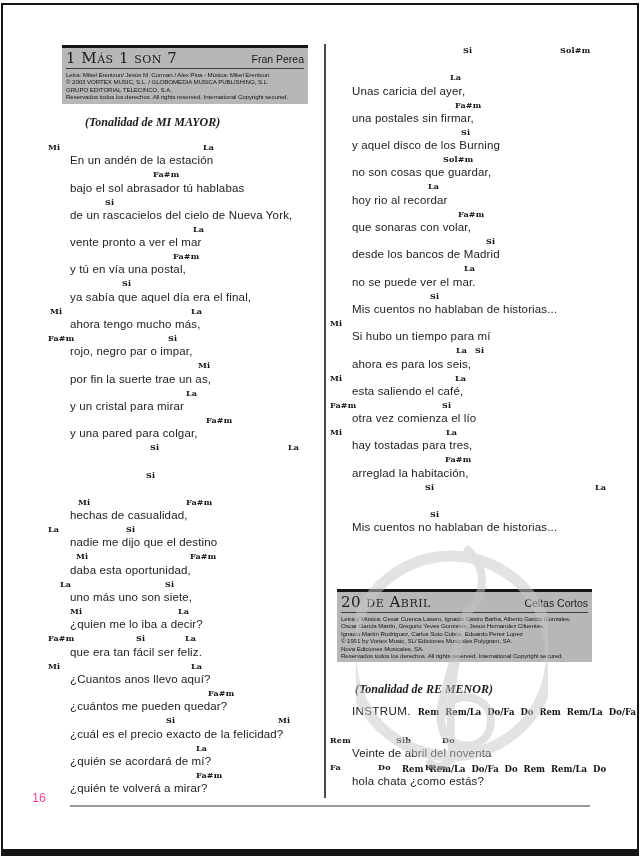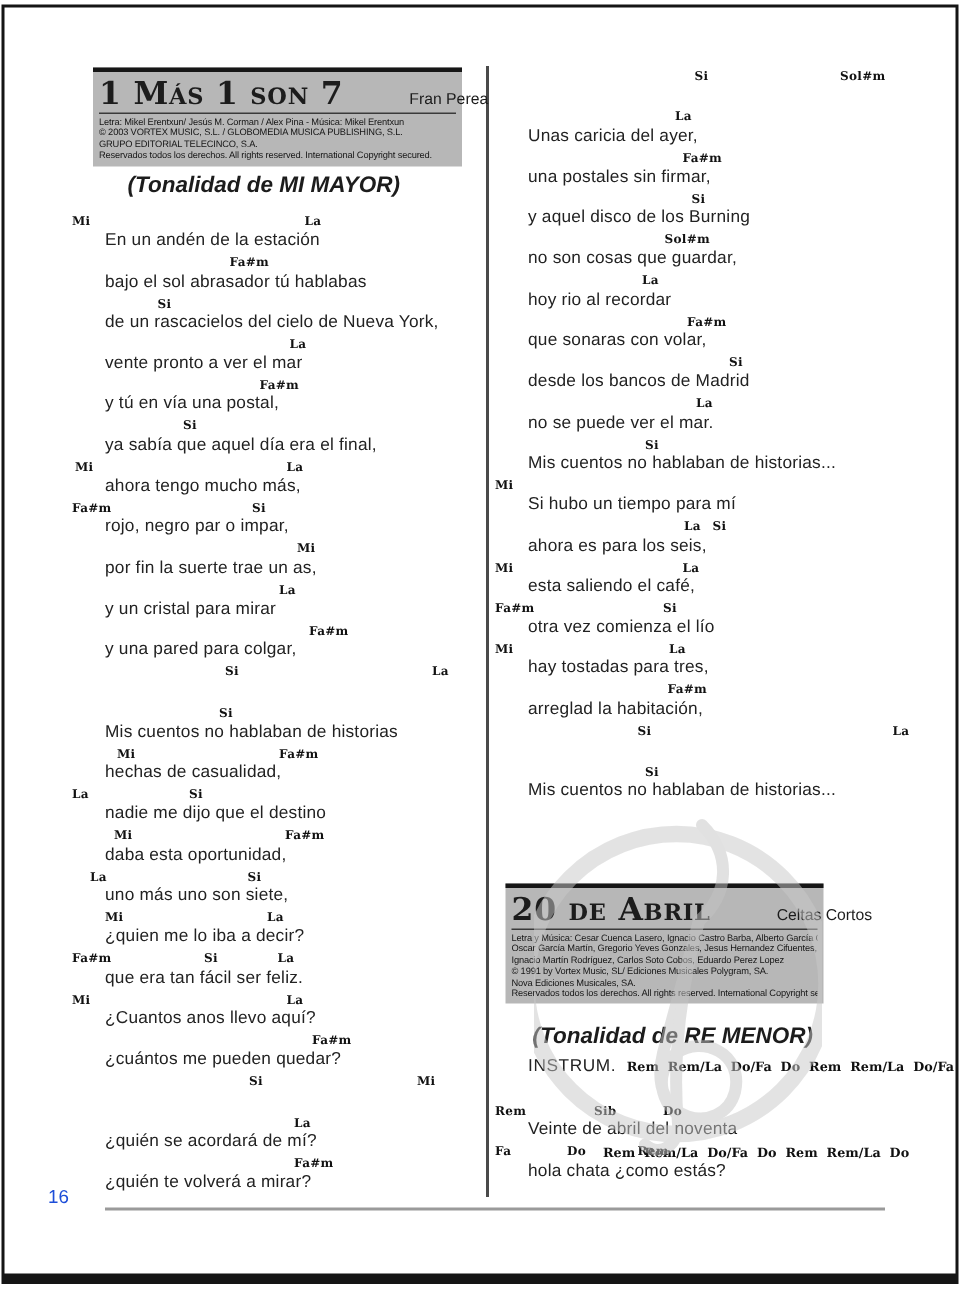"1 Más 1 son 7" .hdr .title { font-size: 21px -> 15px; font-weight: bold -> normal }
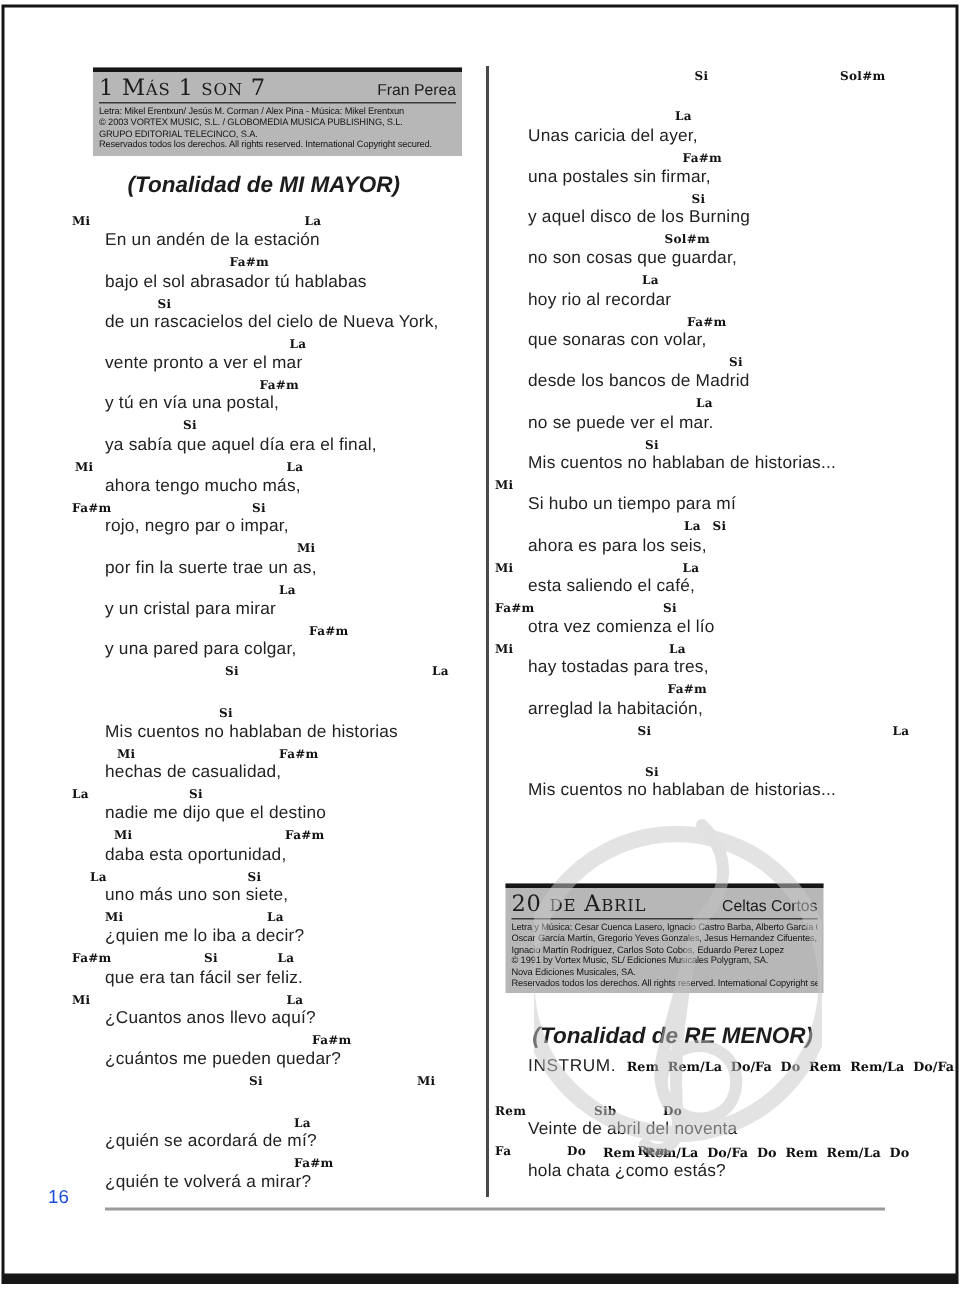"(Tonalidad de MI MAYOR)" .key { font-family: Liberation Sans, sans-serif -> Liberation Serif, serif; font-size: 15px -> 12px }
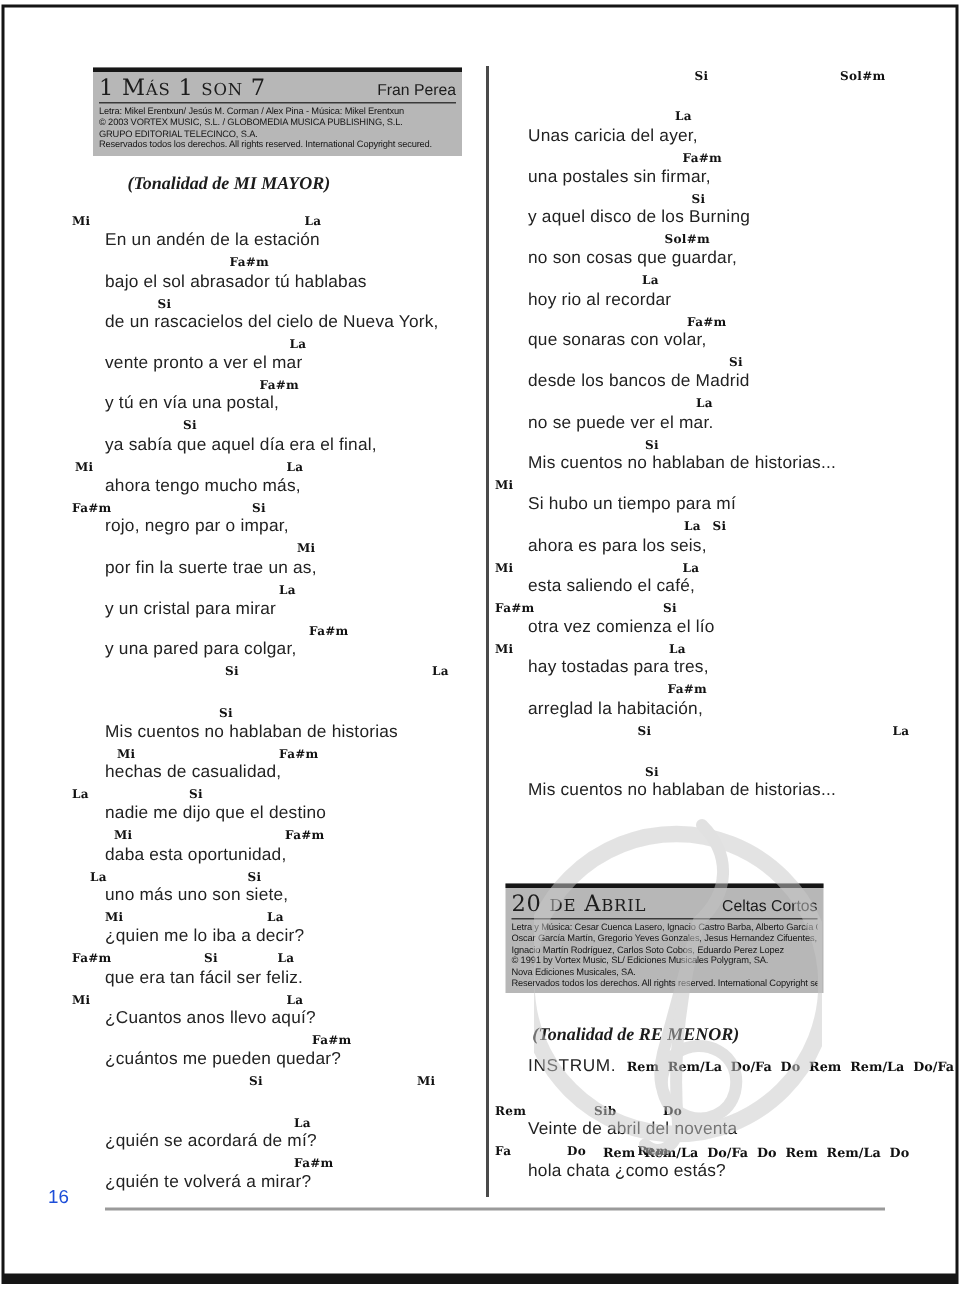"Mis cuentos no hablaban de historias" span.txt { html: <span>Mis cuentos no hablaban de historias</span> -> none }
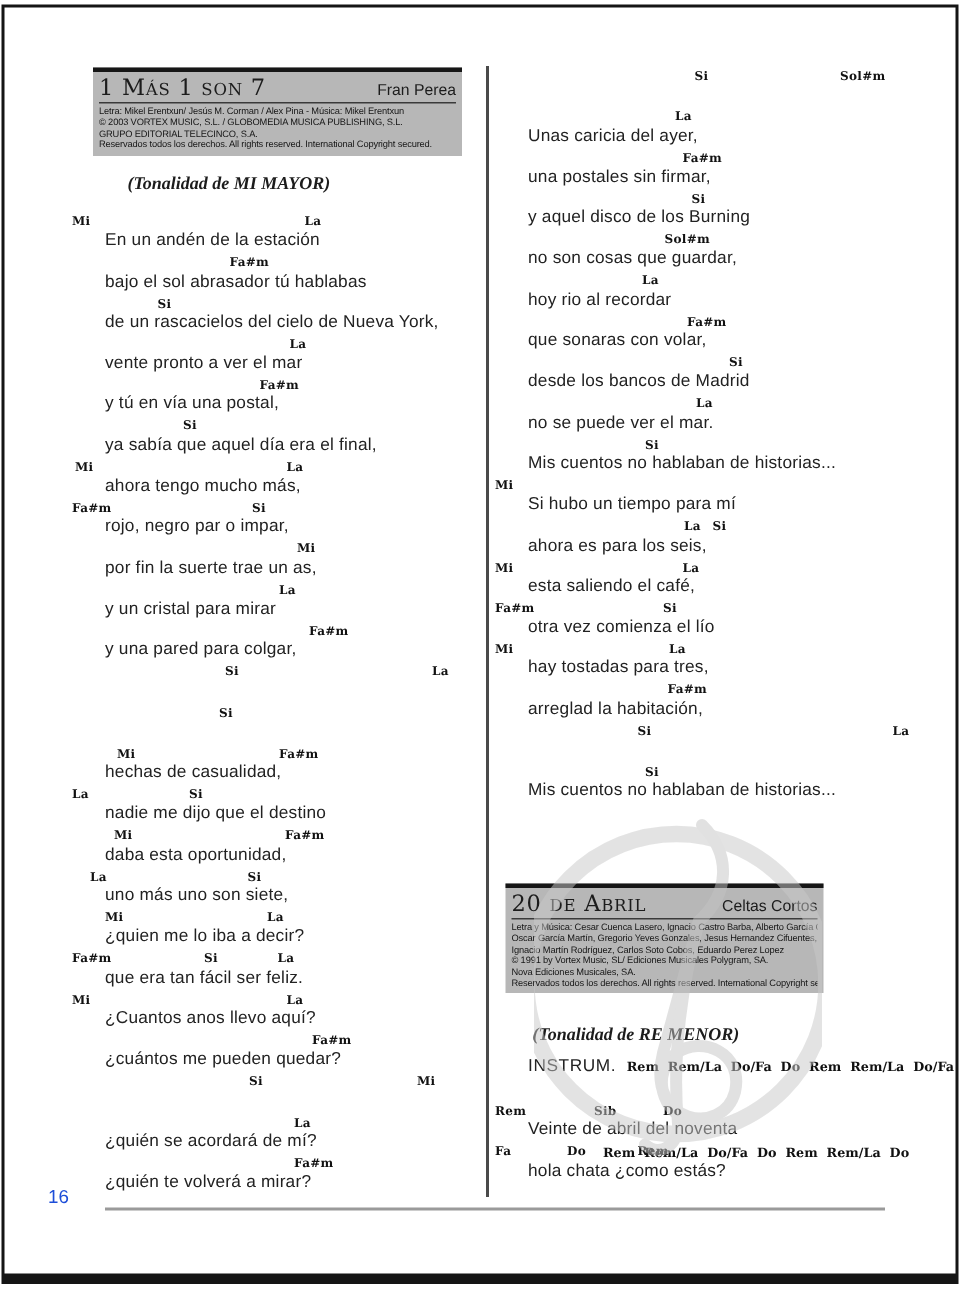"20 de Abril" div.hdr { width: 212px -> 255px }
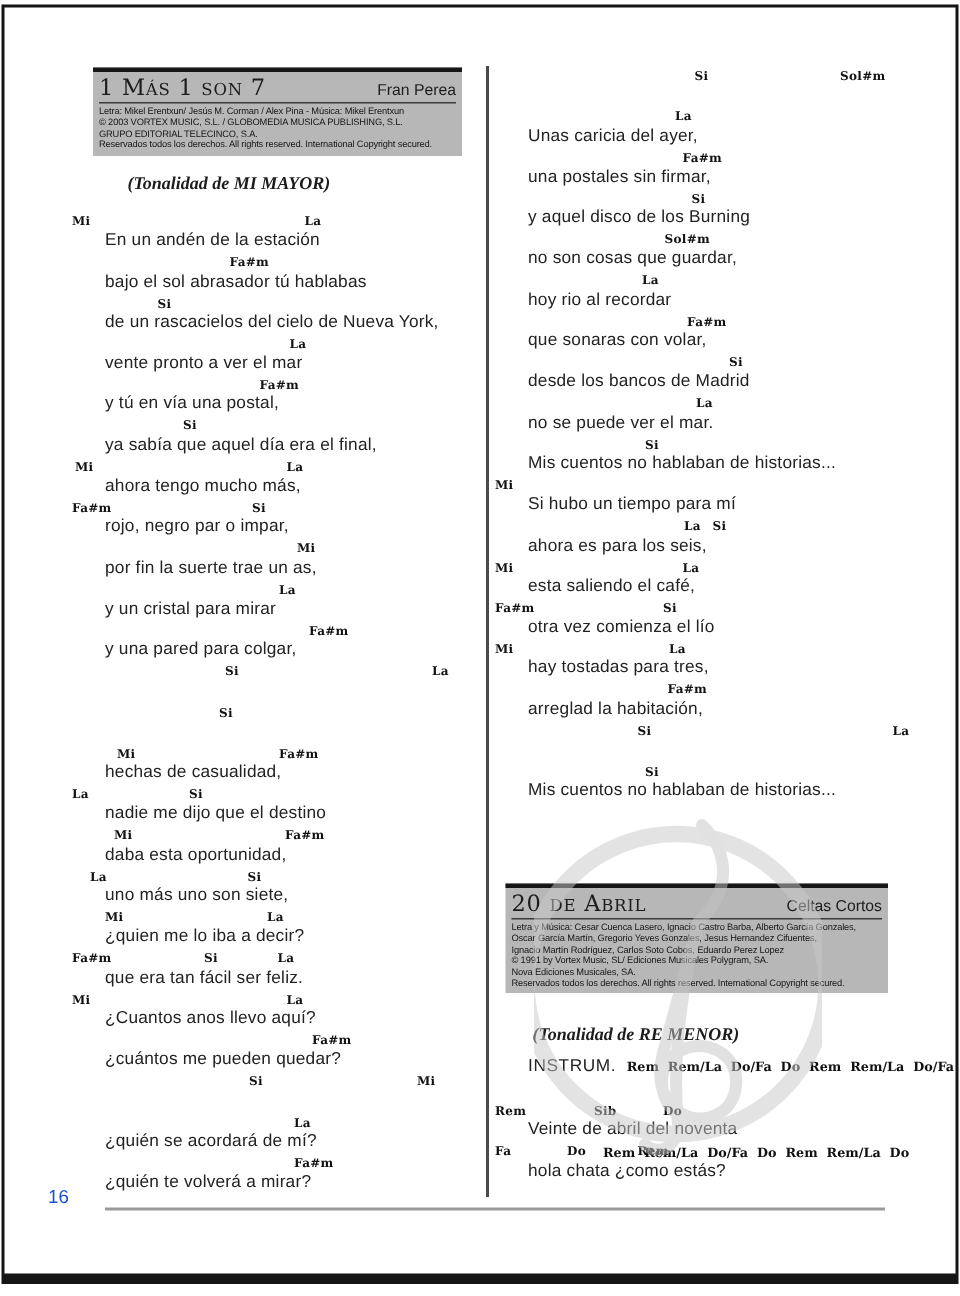"¿cuál es el precio exacto" span.txt { html: none -> <span>¿cuál es el precio exacto de la felicidad?</span> }
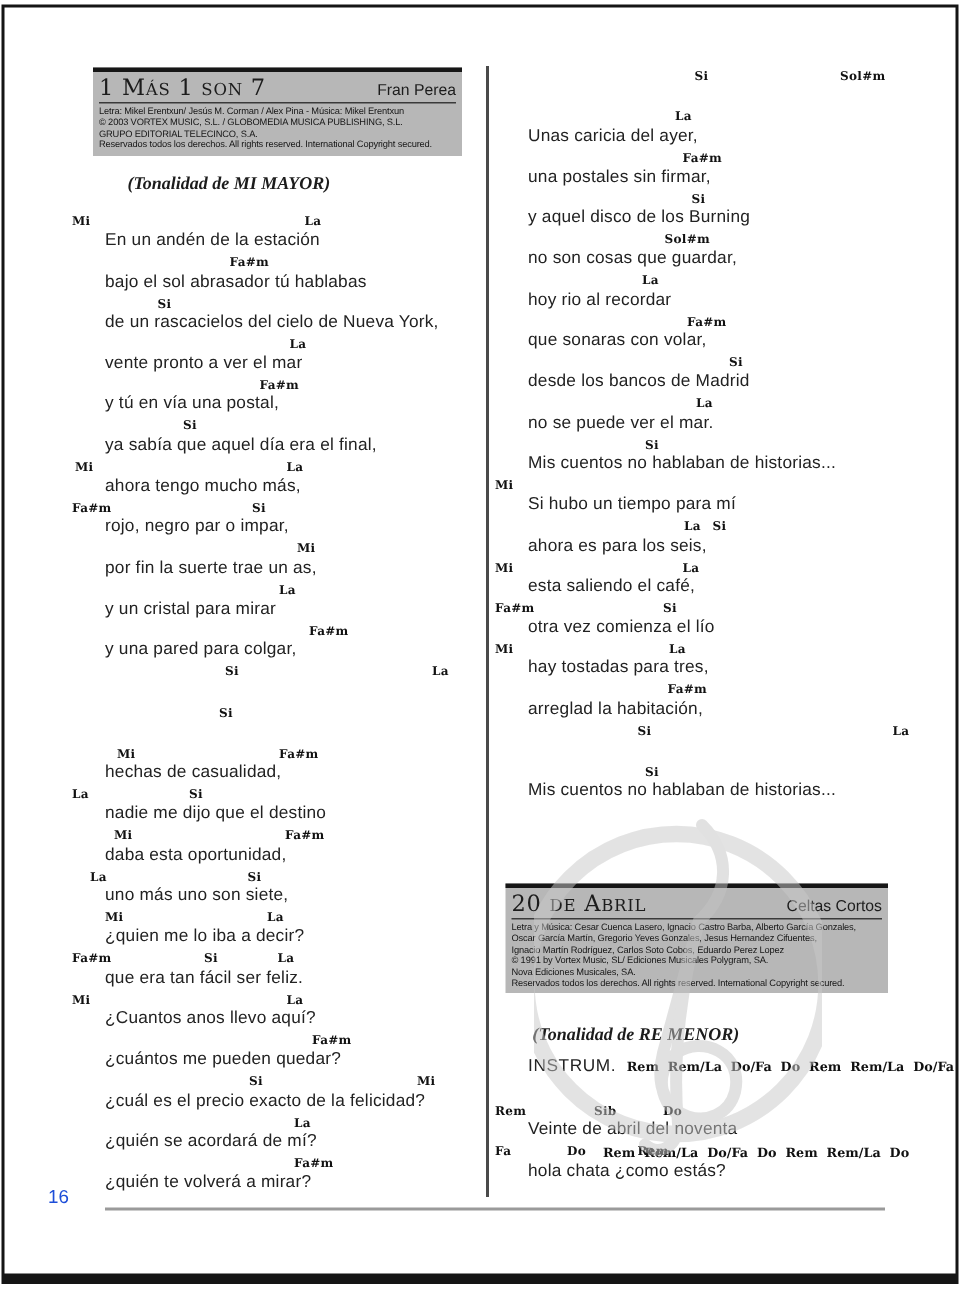"16" .pagenum { color: #1d4ed8 -> #ec4899 }
